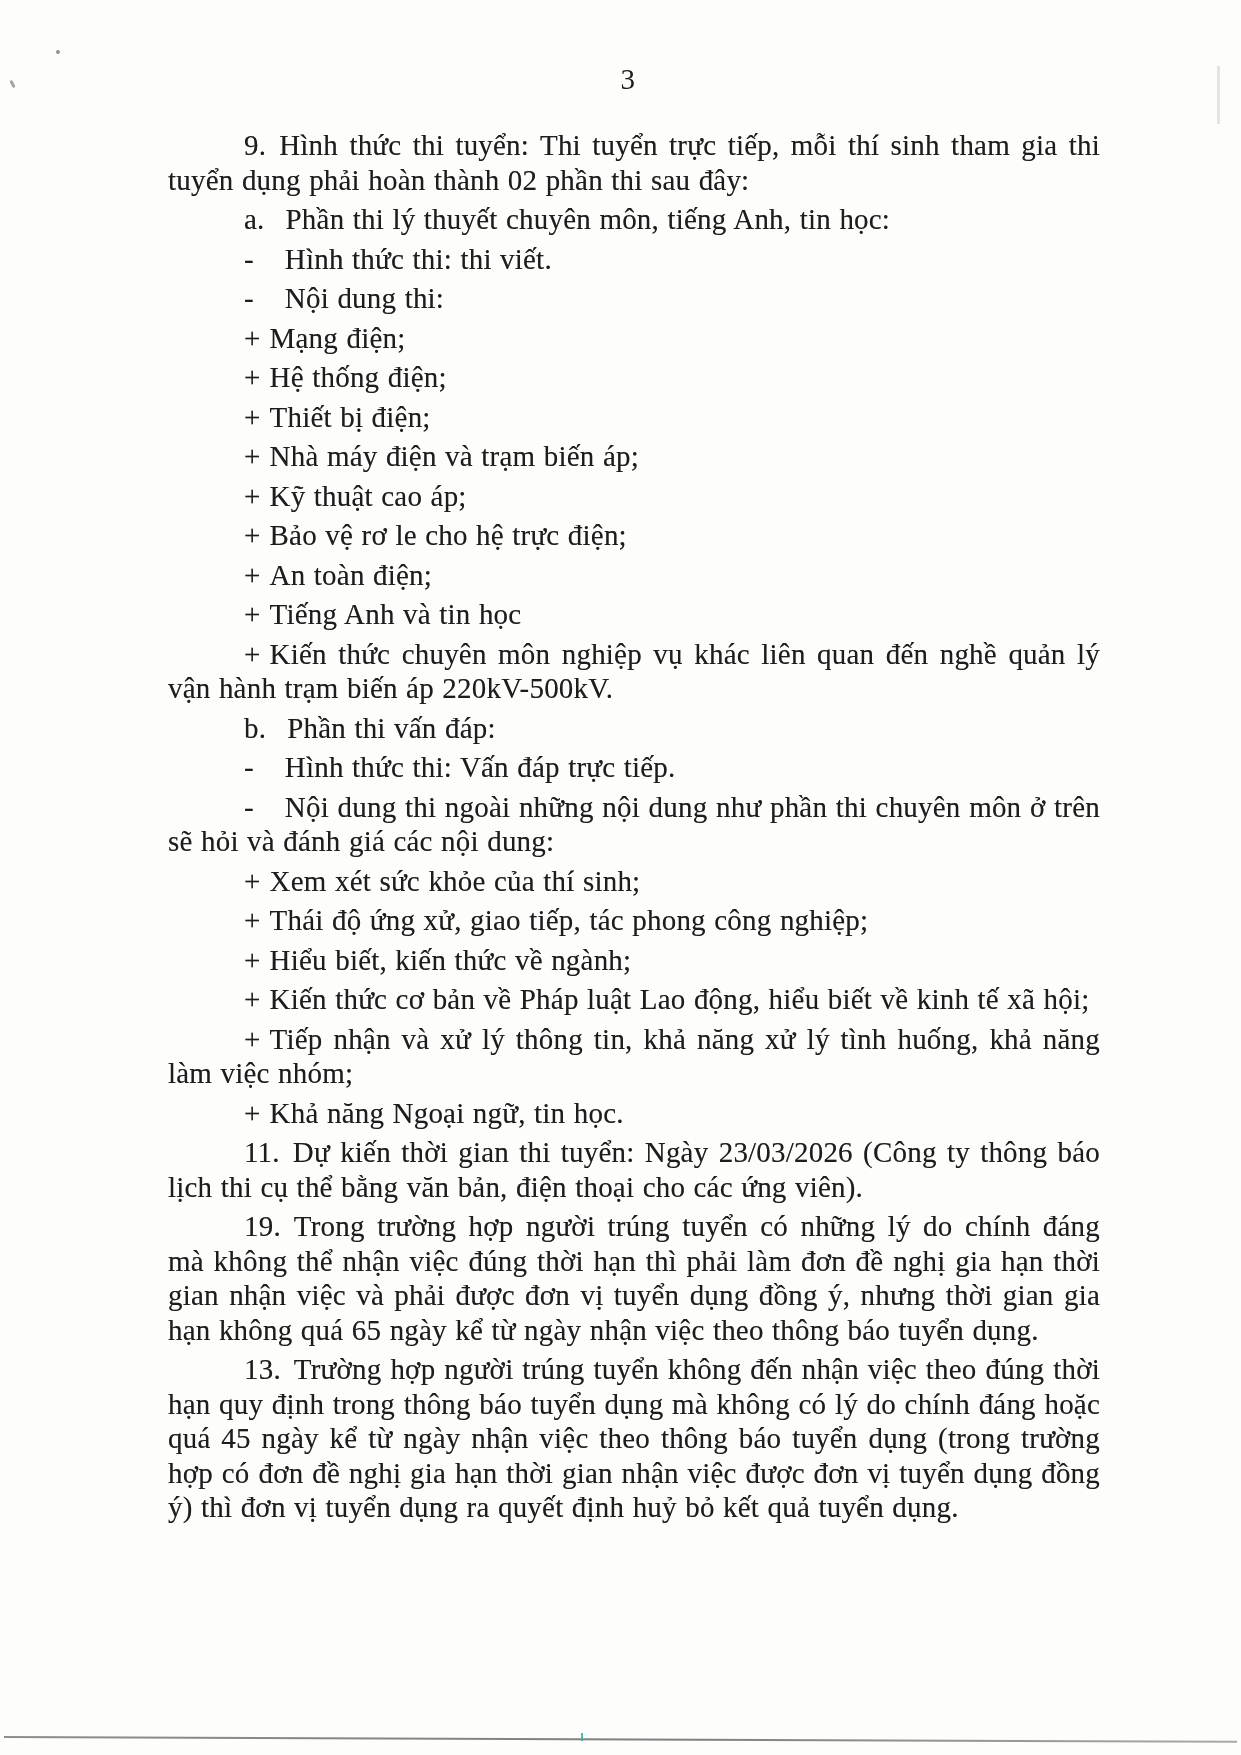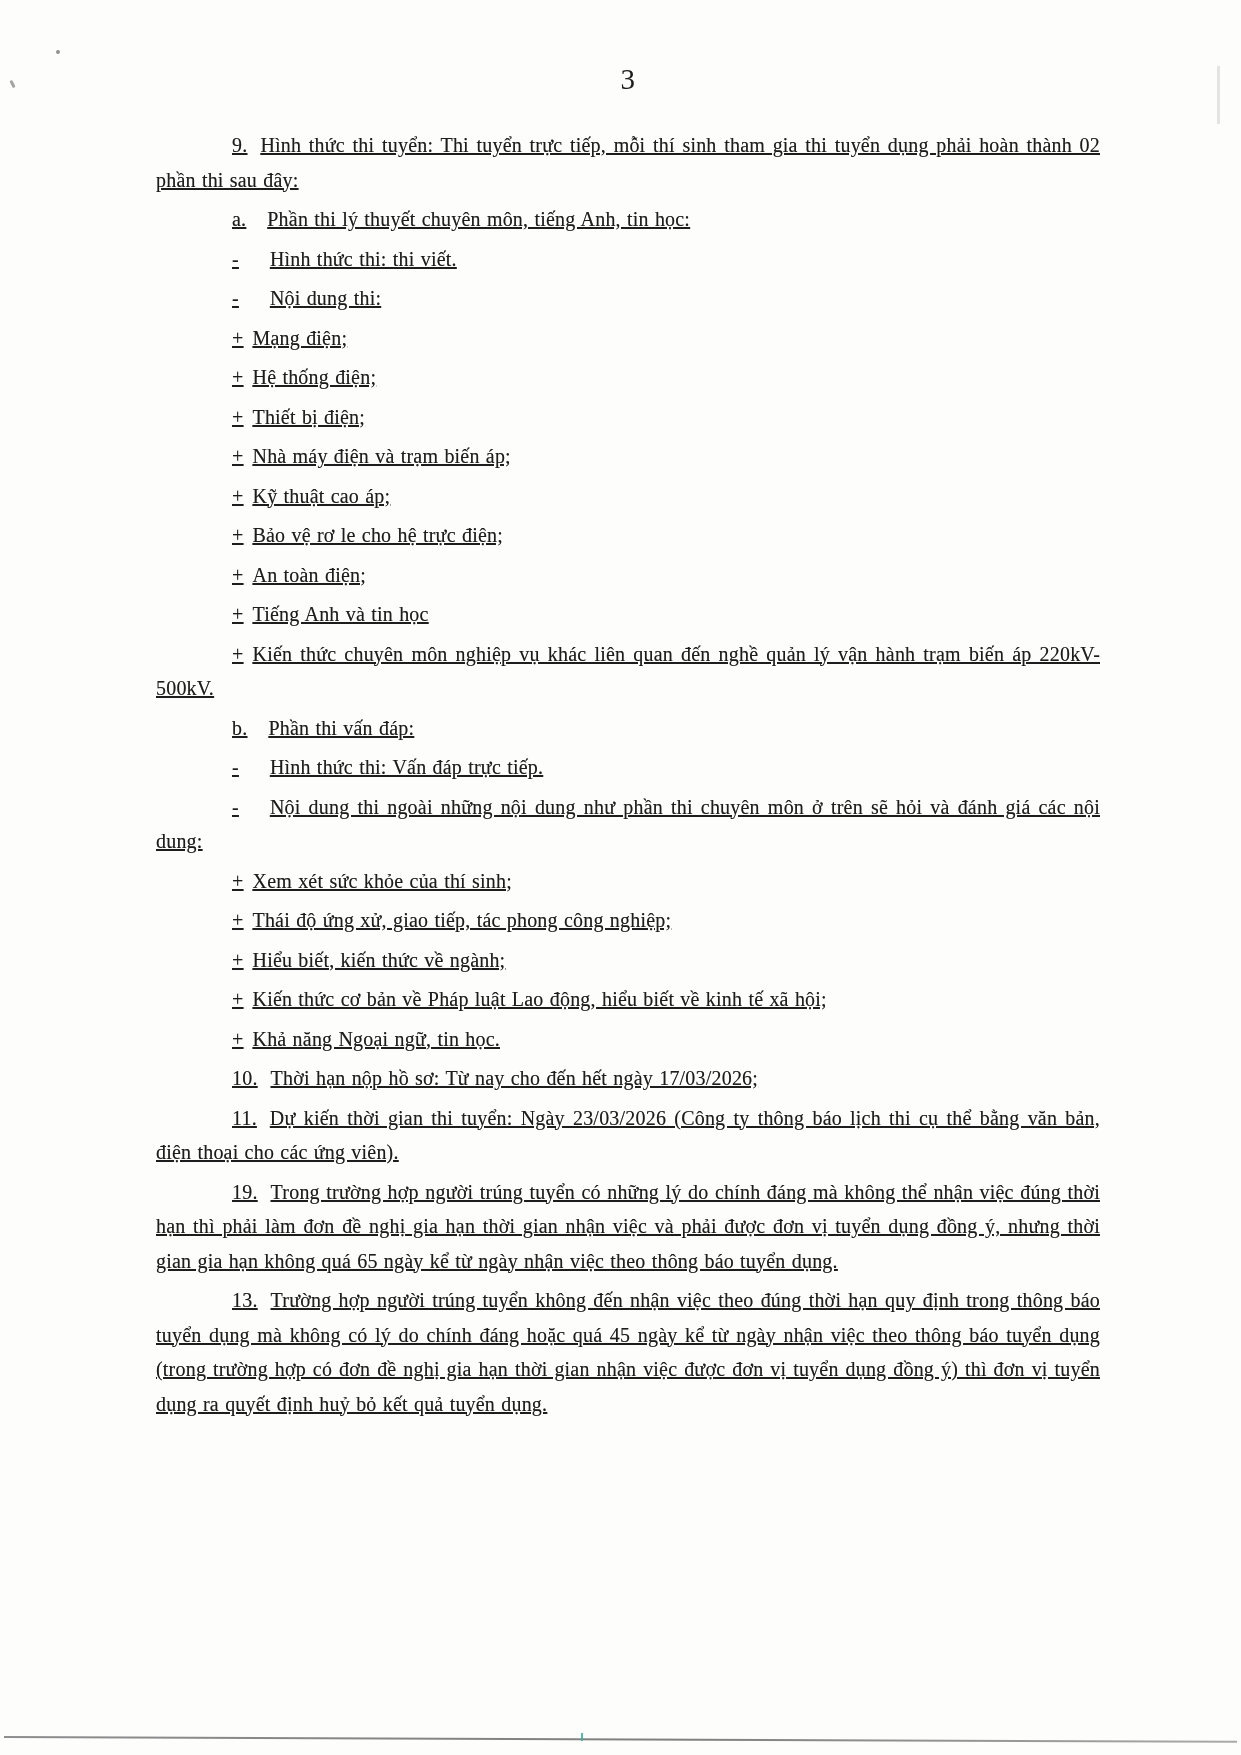"9. Hình thức thi tuyển:" .blk { font-size: 20px -> 29px; margin: 0 0 5px 0 -> 0 0 5px 12px; text-decoration: underline -> none }
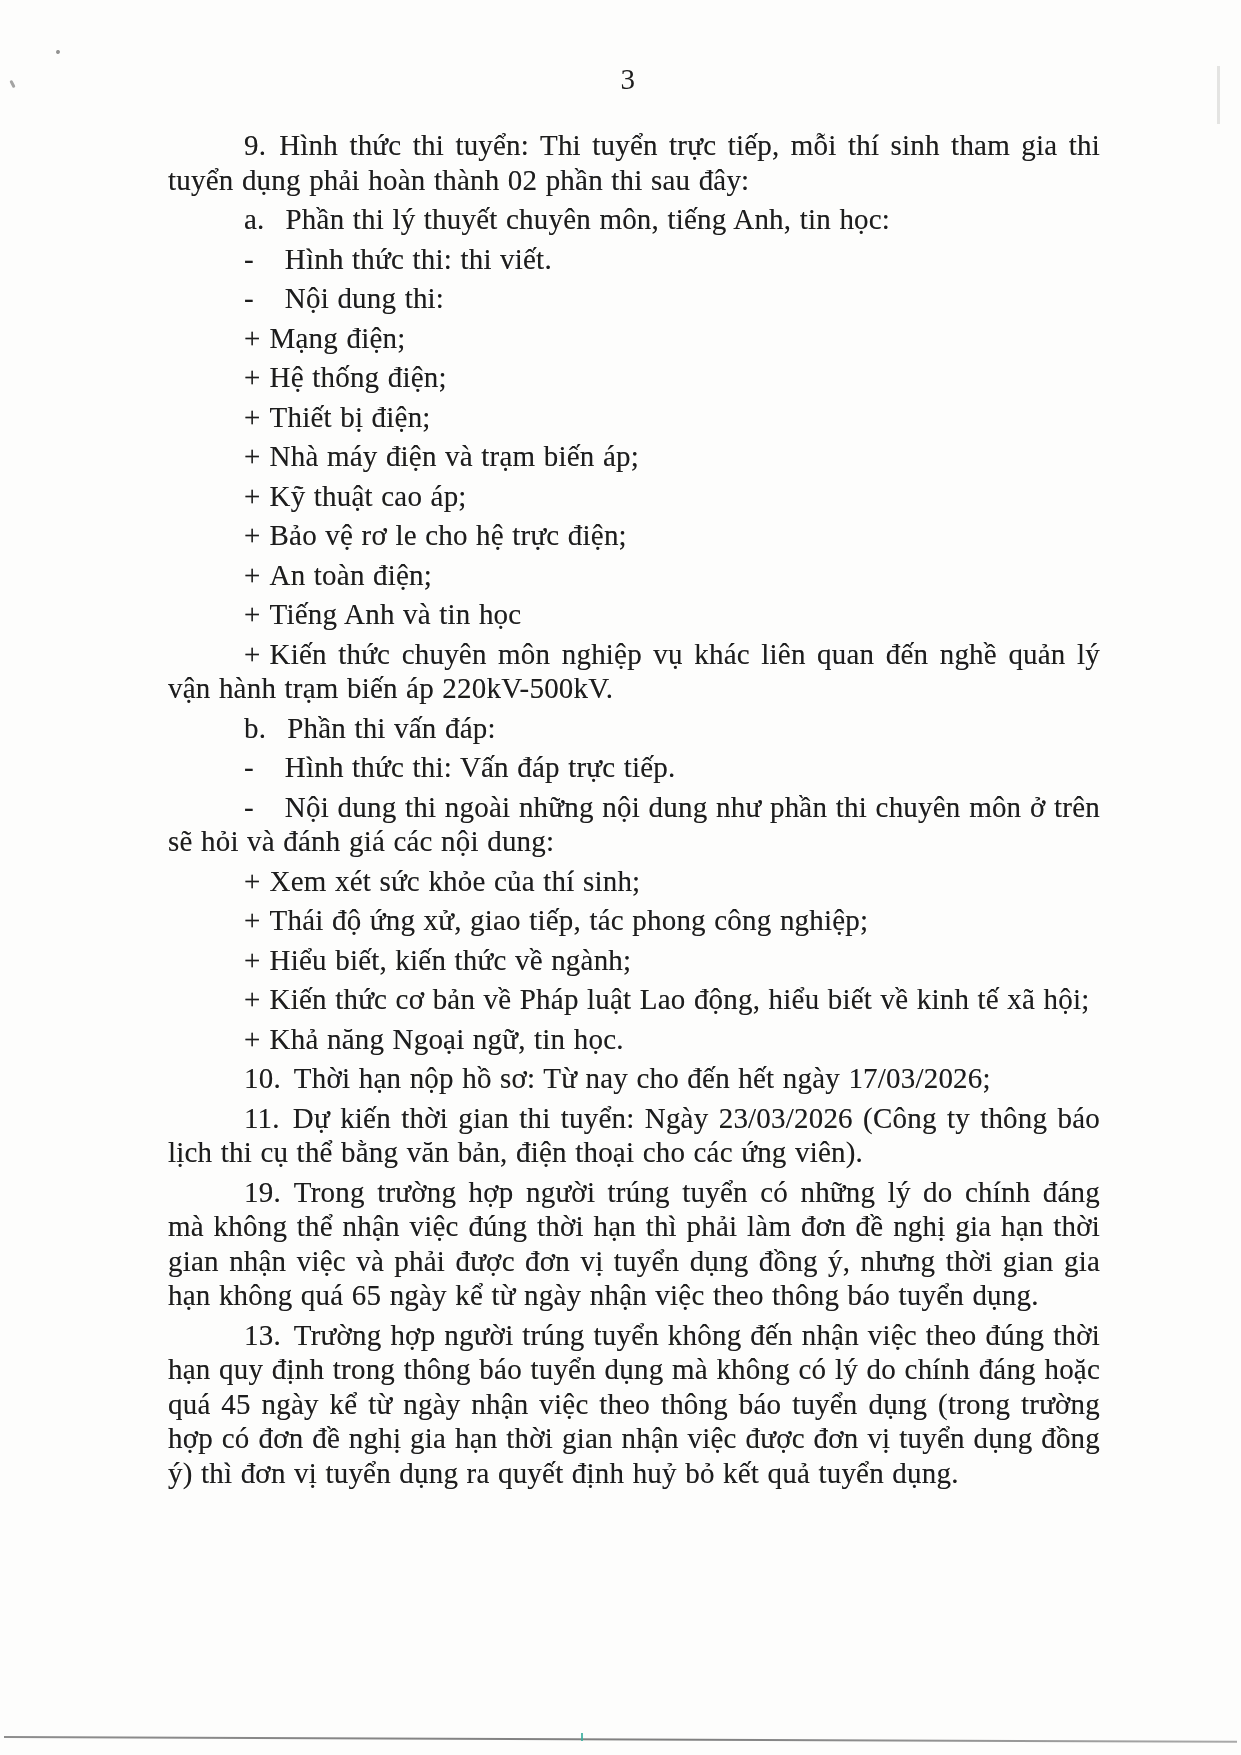"+ Tiếp nhận và xử" p.blk { html: none -> <p><span>+</span><span>Tiếp nhận và xử lý thông tin, khả năng xử lý tình huống, khả năng làm việc nhóm;</span></p> }
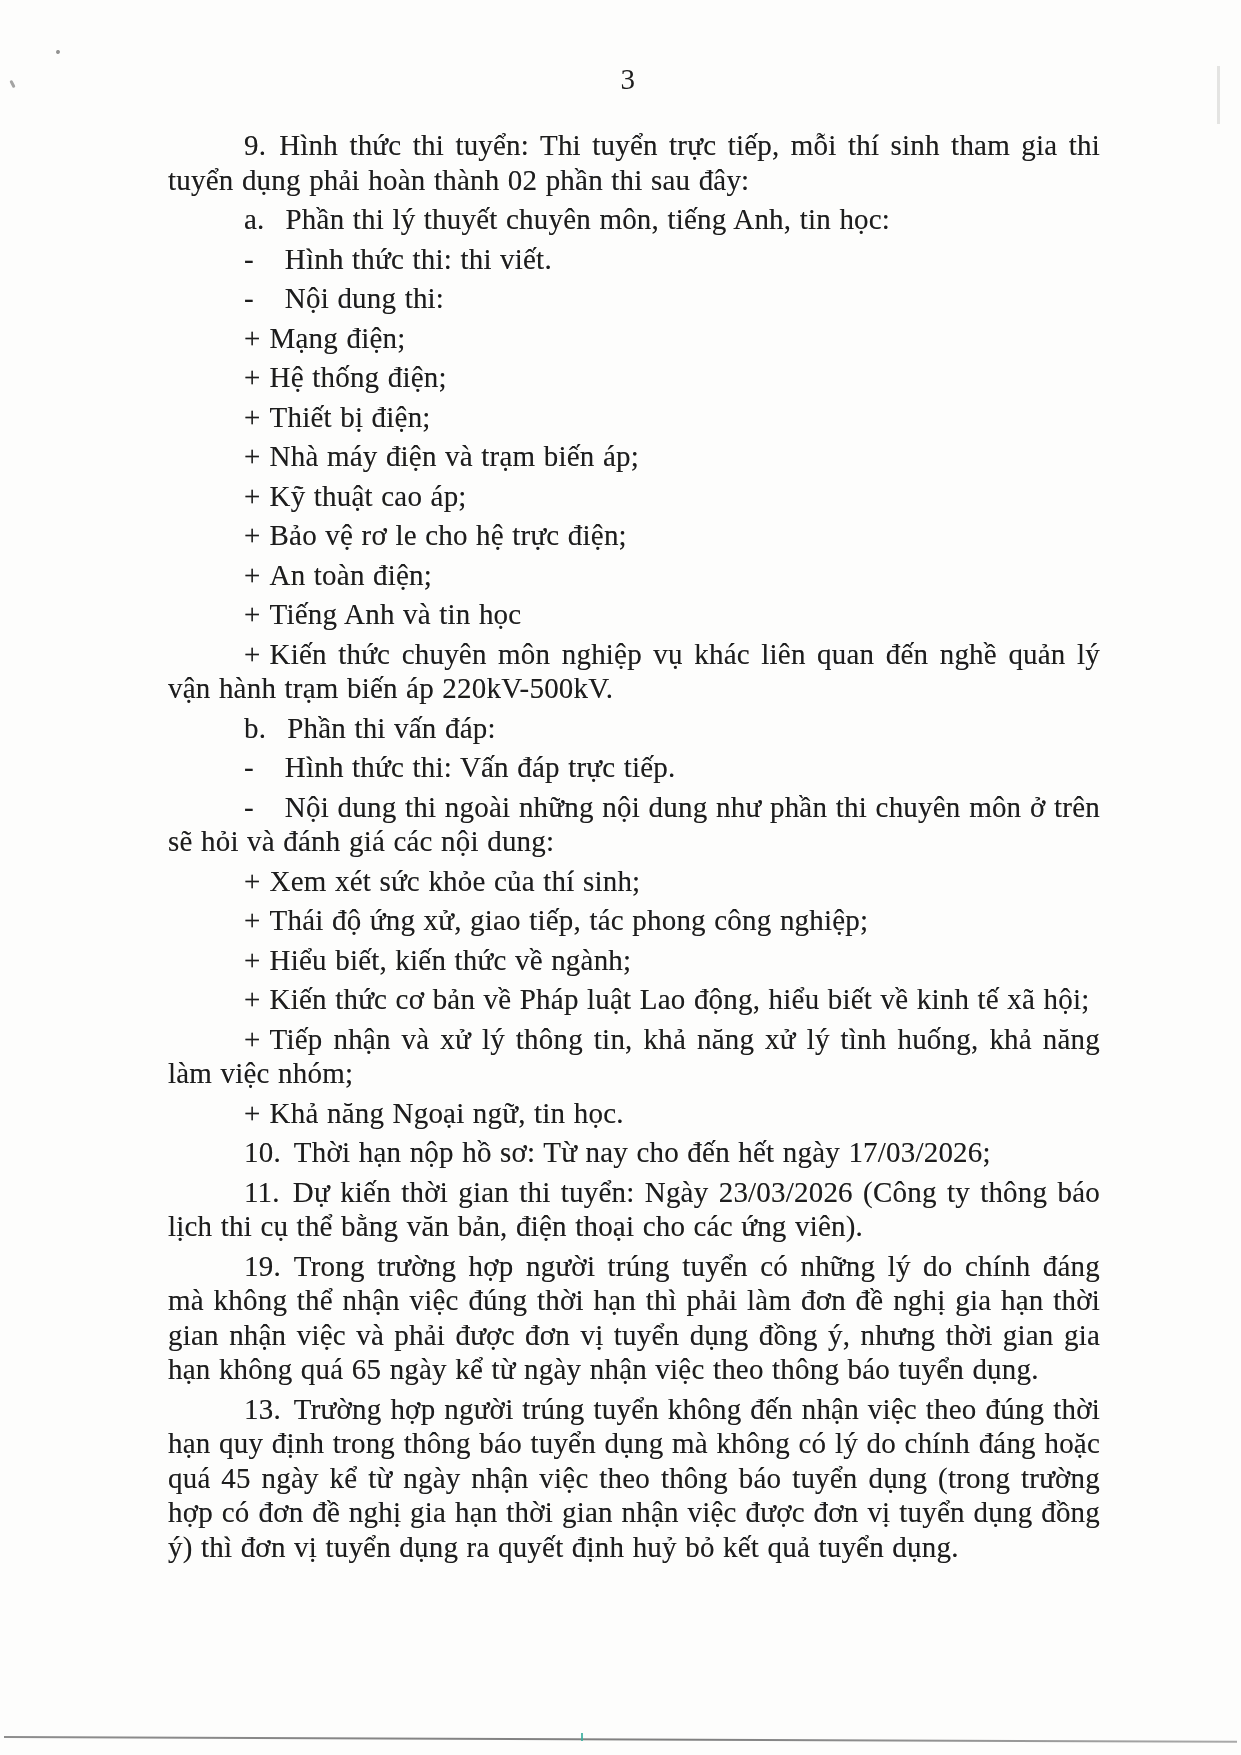"10. Thời hạn nộp hồ" p.blk { html: <p><span>10.</span><span>Thời hạn nộp hồ sơ: Từ nay cho đến hết ngày 17/03/2026;</span></p> -> none }
